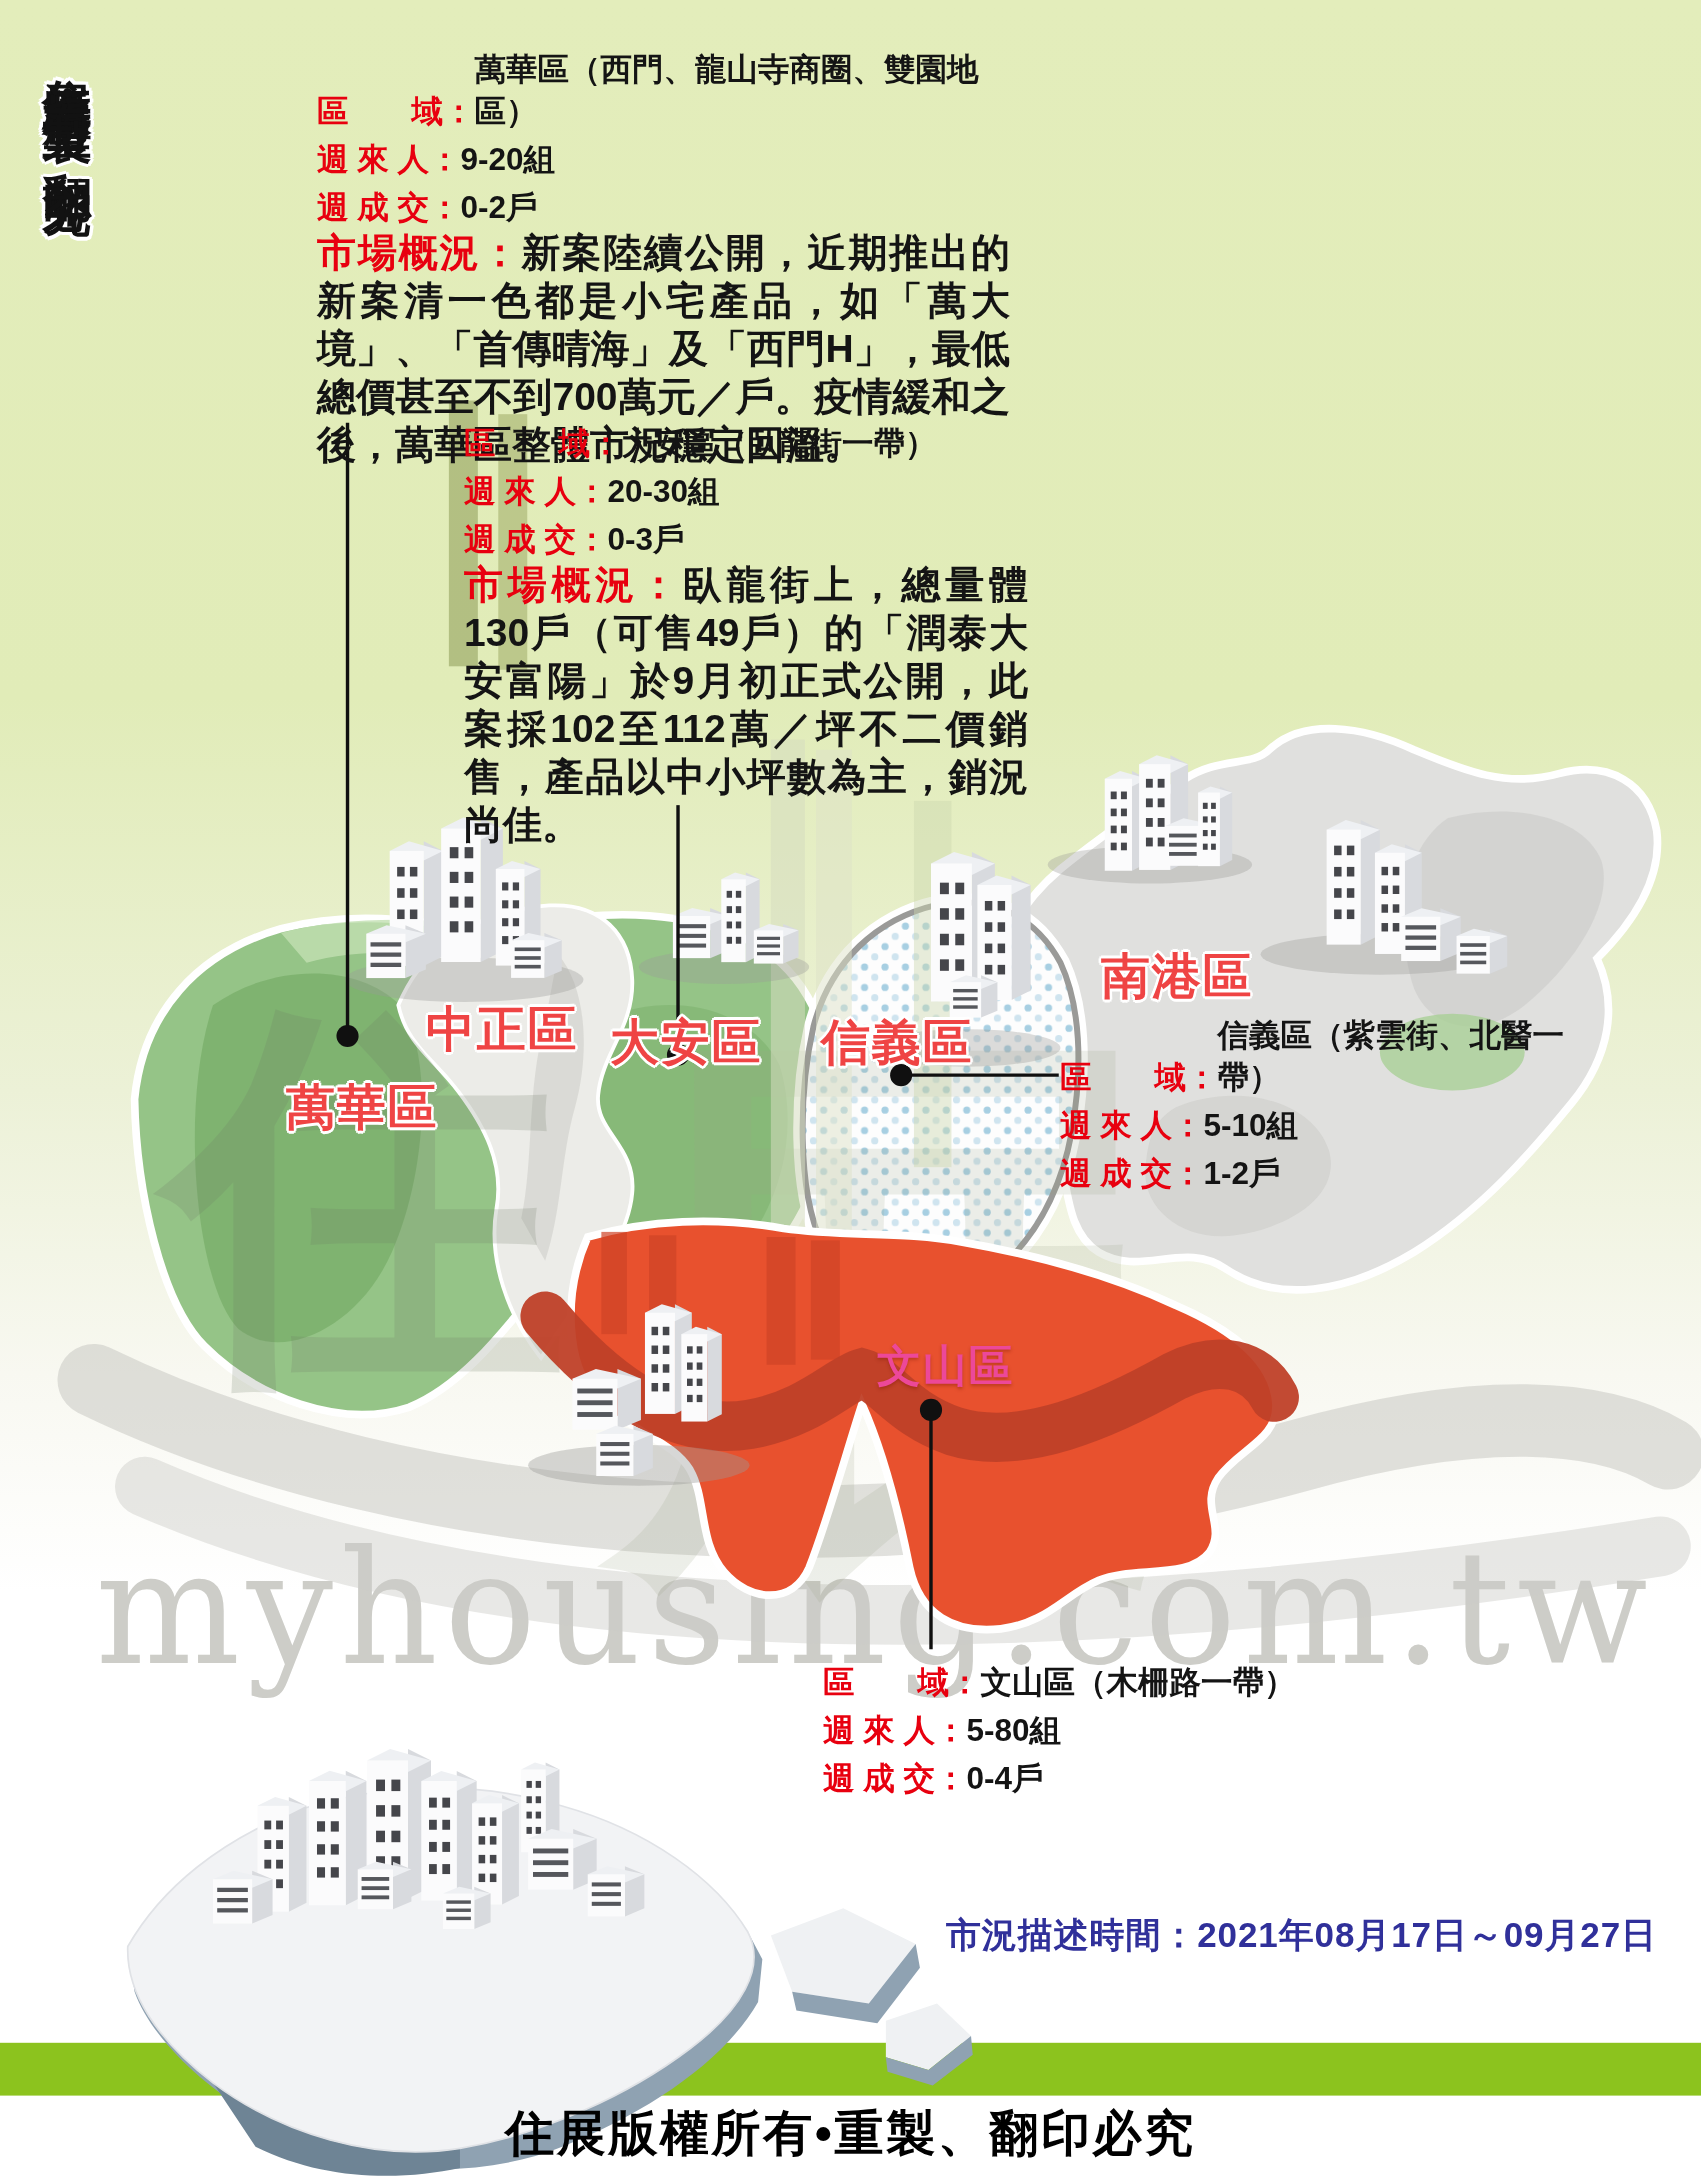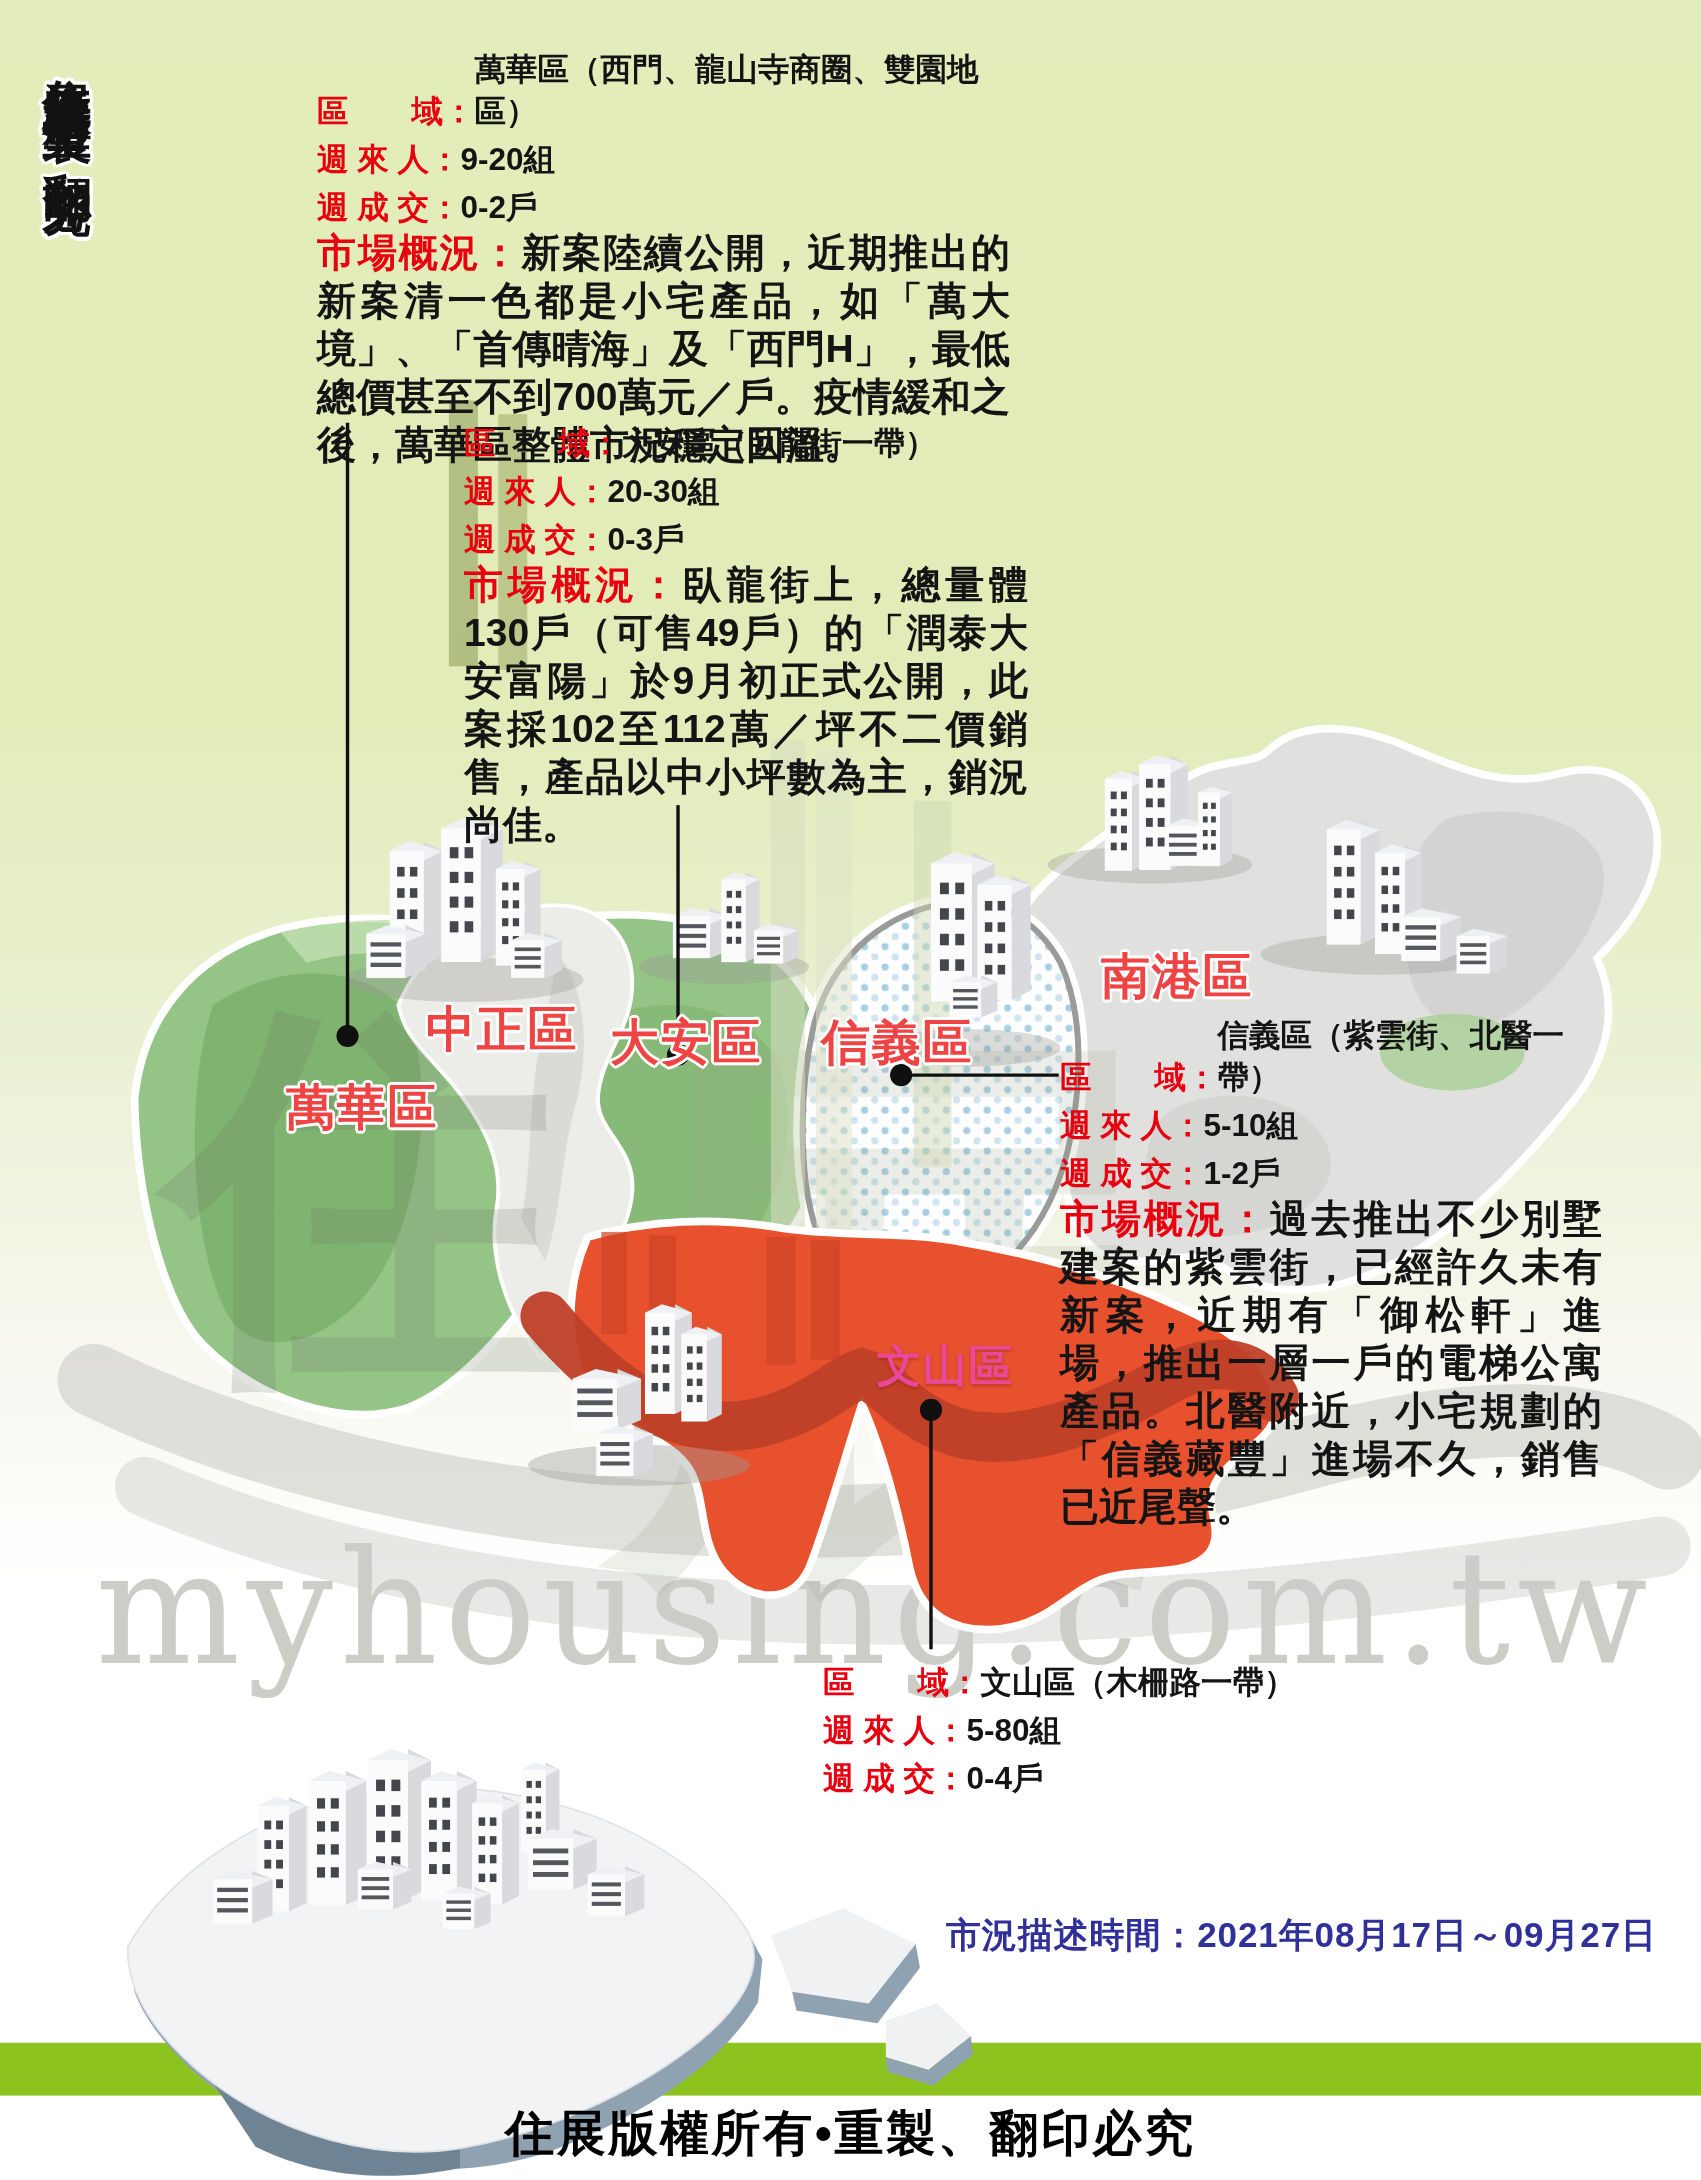"市場概況：過去推出不少別墅建案的紫雲街，已經許久未有新案，近期有「御松軒」進場，" p.para { html: <p> <span>市場概況：</span><span>過去推出不少別墅建案的紫雲街，已經許久未有新案，近期有「御松軒」進場，推出一層一戶的電梯公寓產品。北醫附近，小宅規劃的「信義藏豐」進場不久，銷售已近尾聲。</span> </p> -> none }
